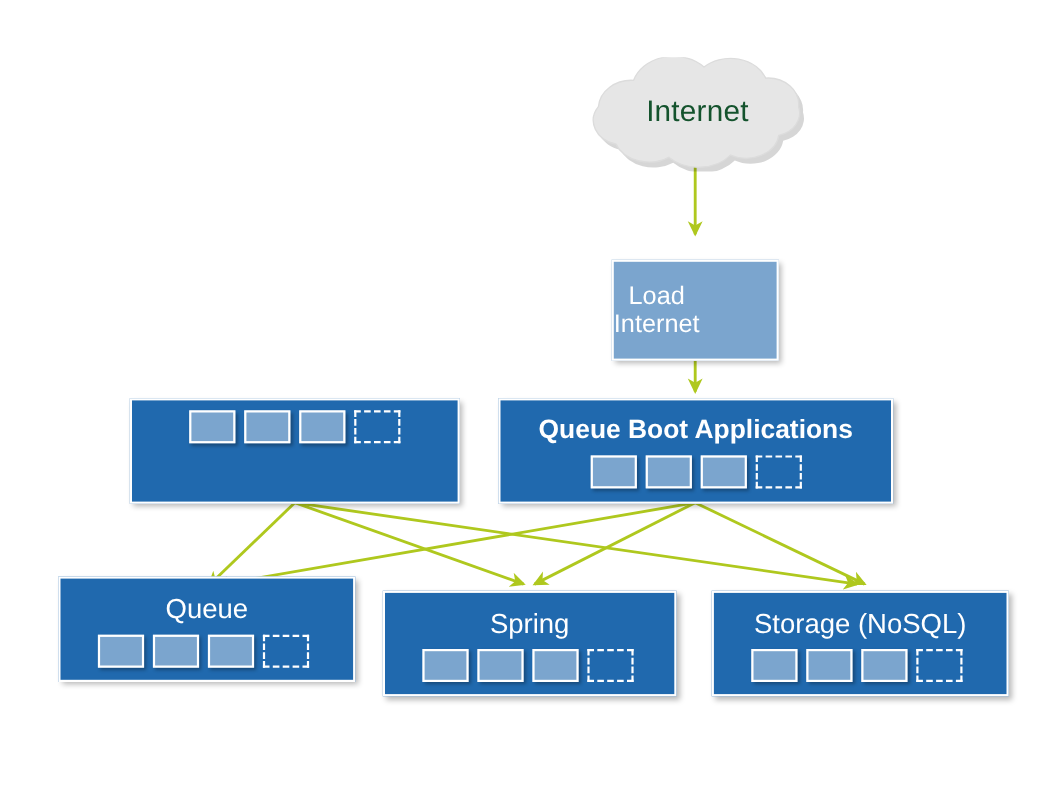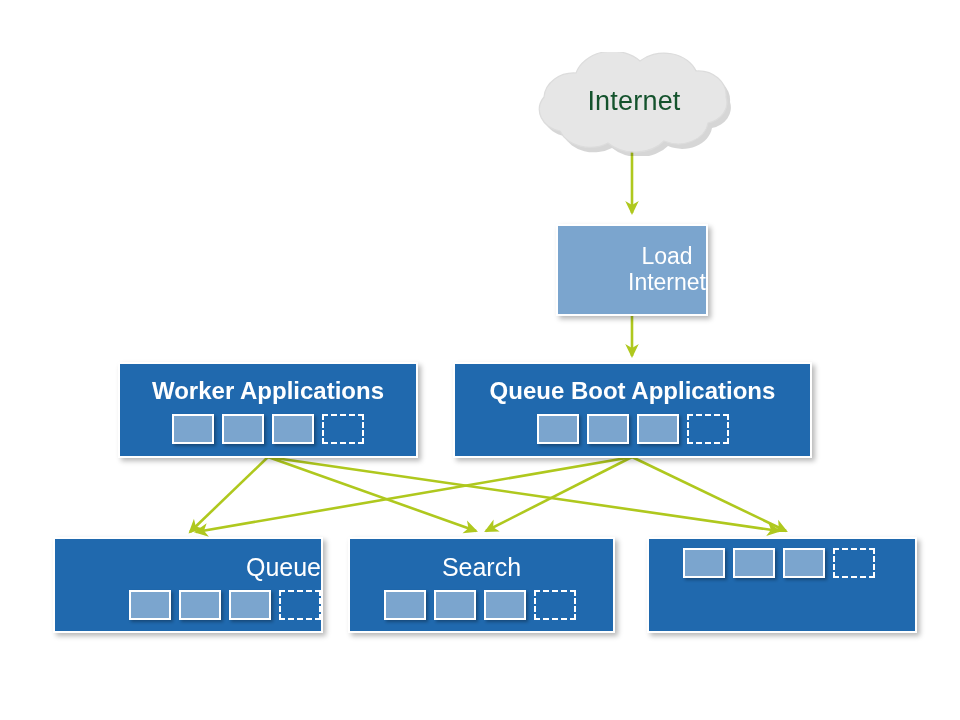"Load" #load-balancer { align-items: flex-end -> flex-start; top: 224px -> 236px }
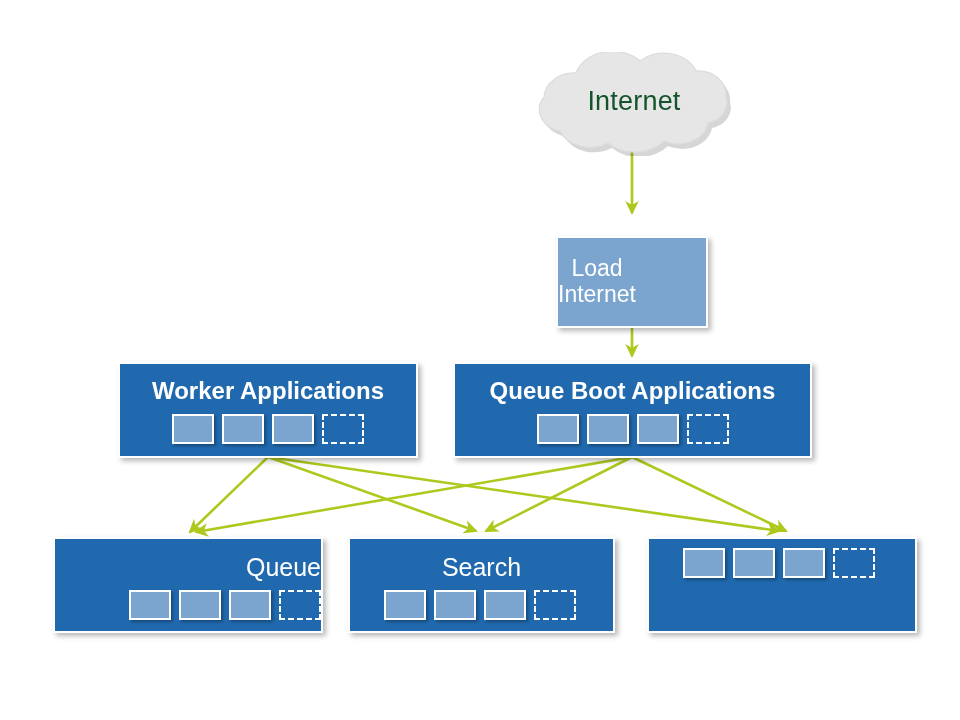"Worker Applications" div.node-title { html: <div>Worker Applications</div> -> none }
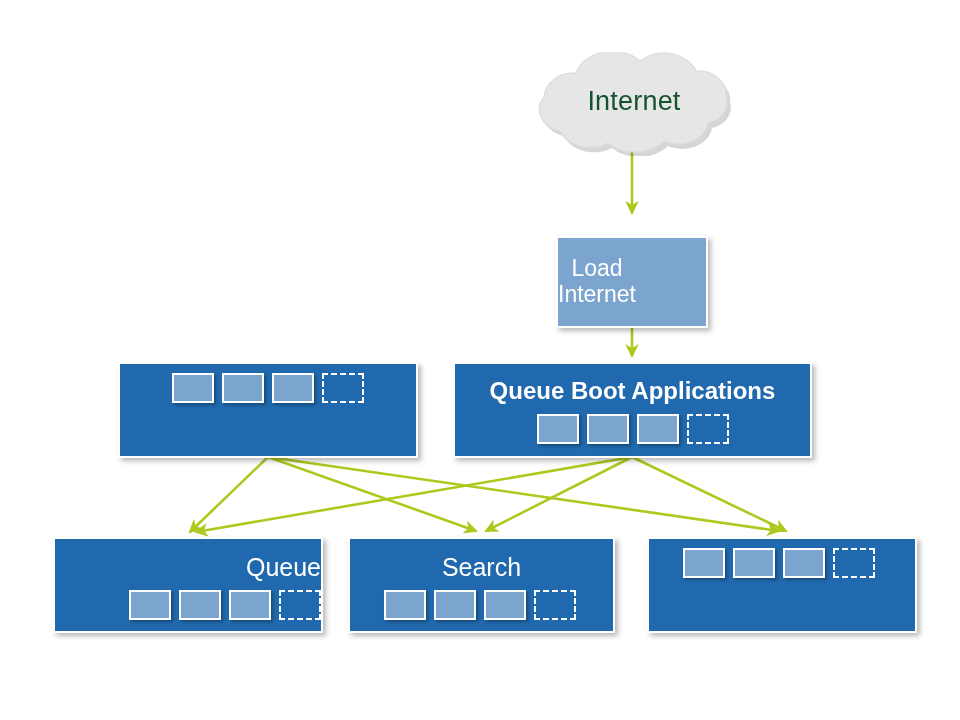"Queue" #queue { align-items: flex-end -> none; top: 537px -> 524px }
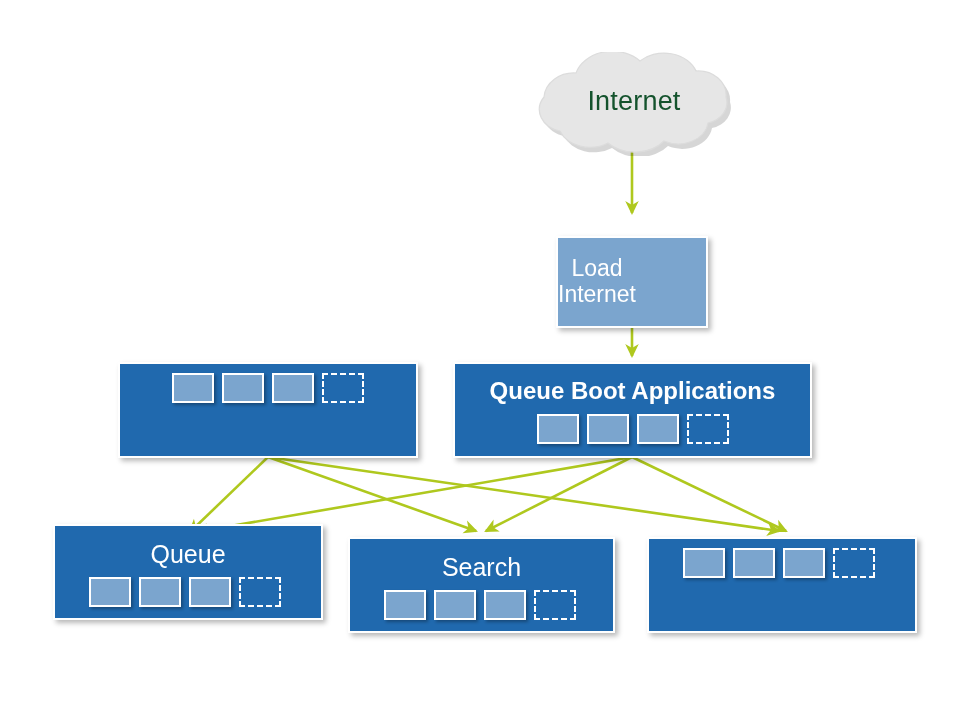"Search" div.node-title { text: Search -> Spring }
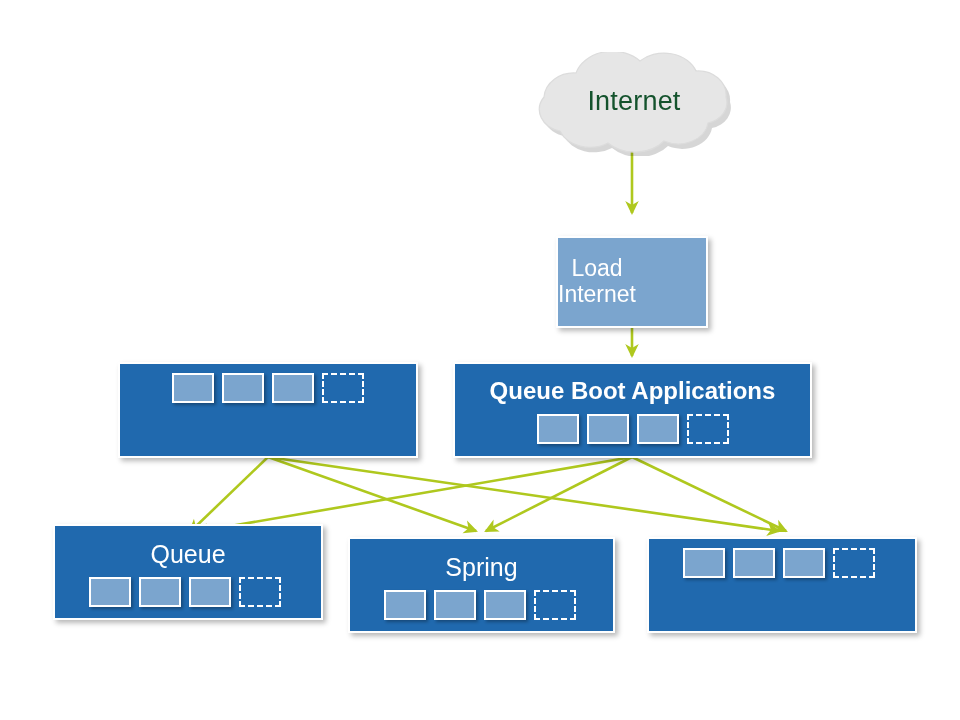"Storage (NoSQL)" div.node-title { html: none -> <div>Storage (NoSQL)</div> }
